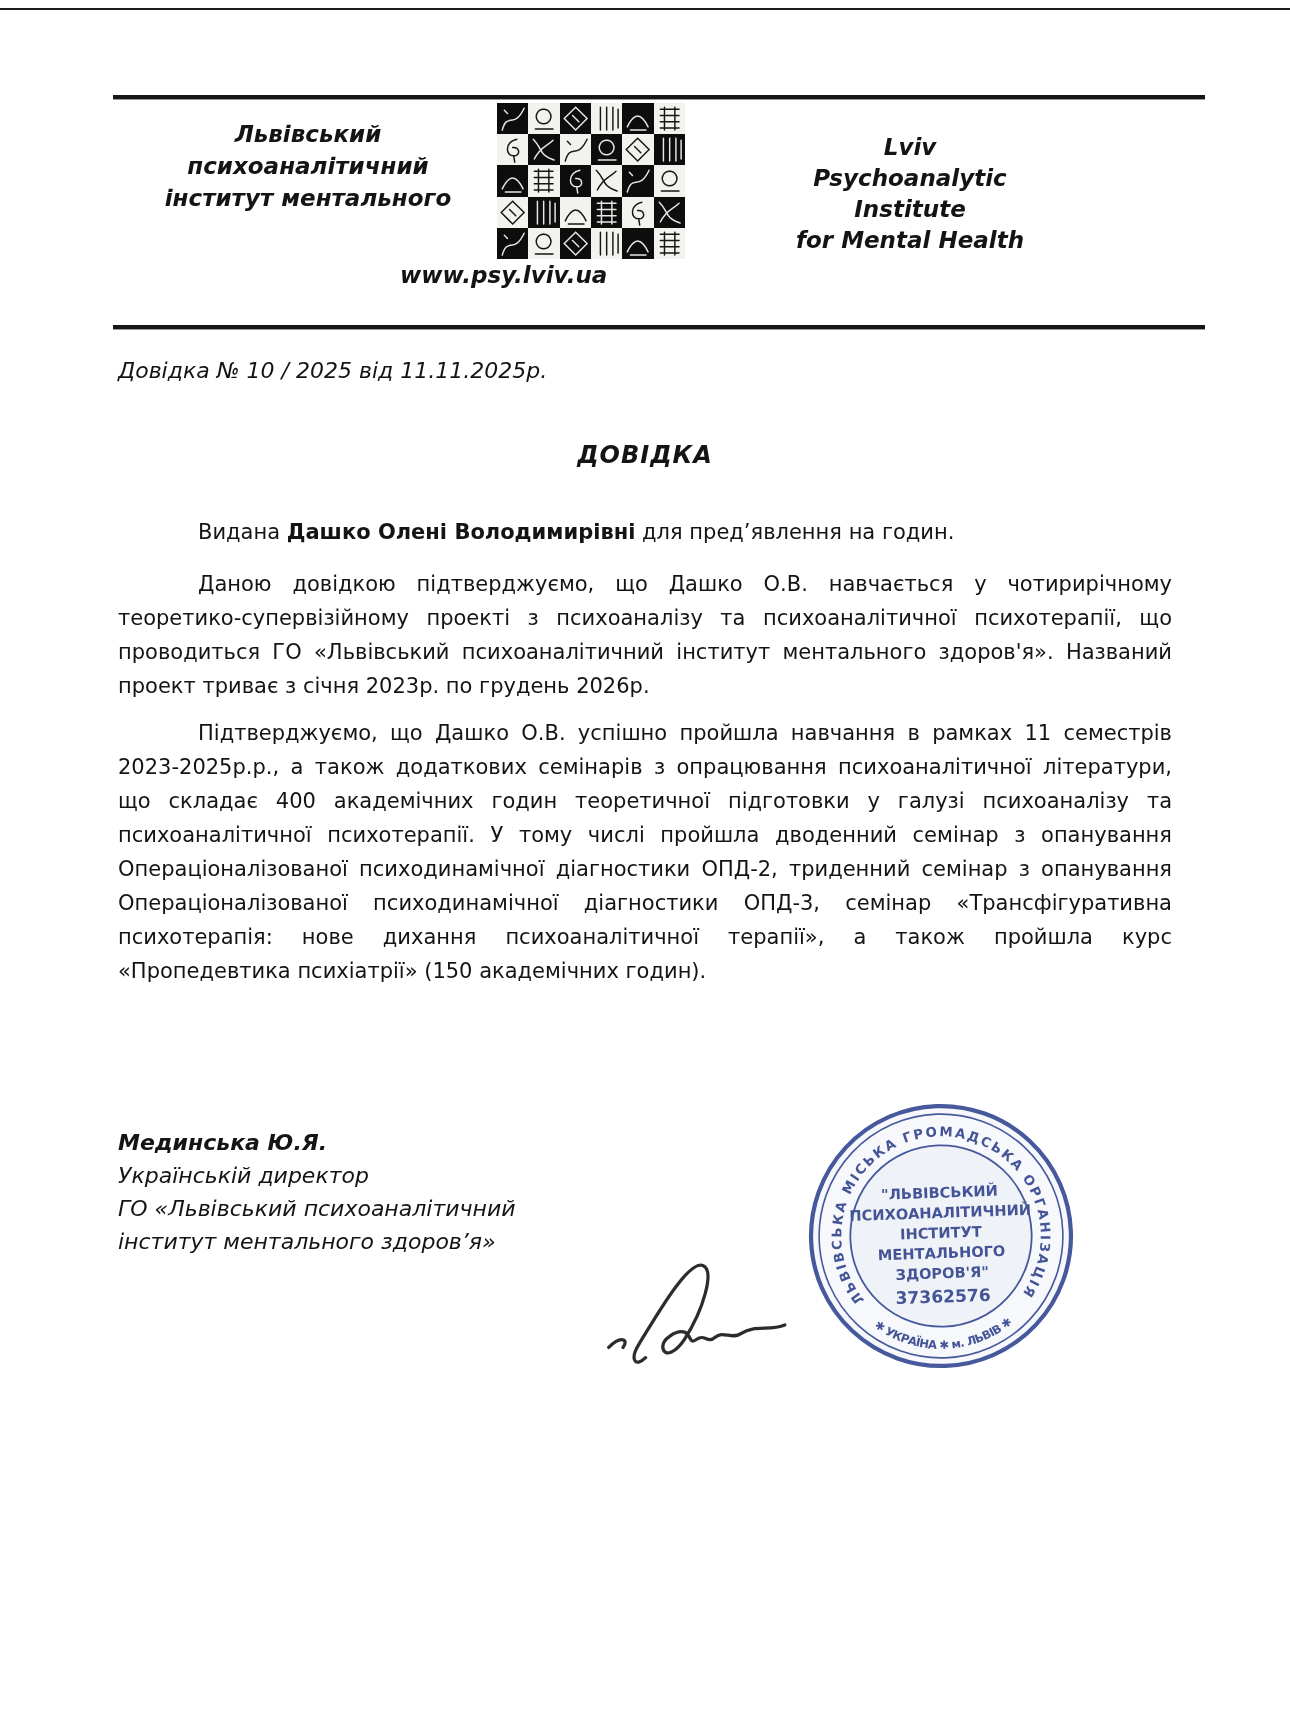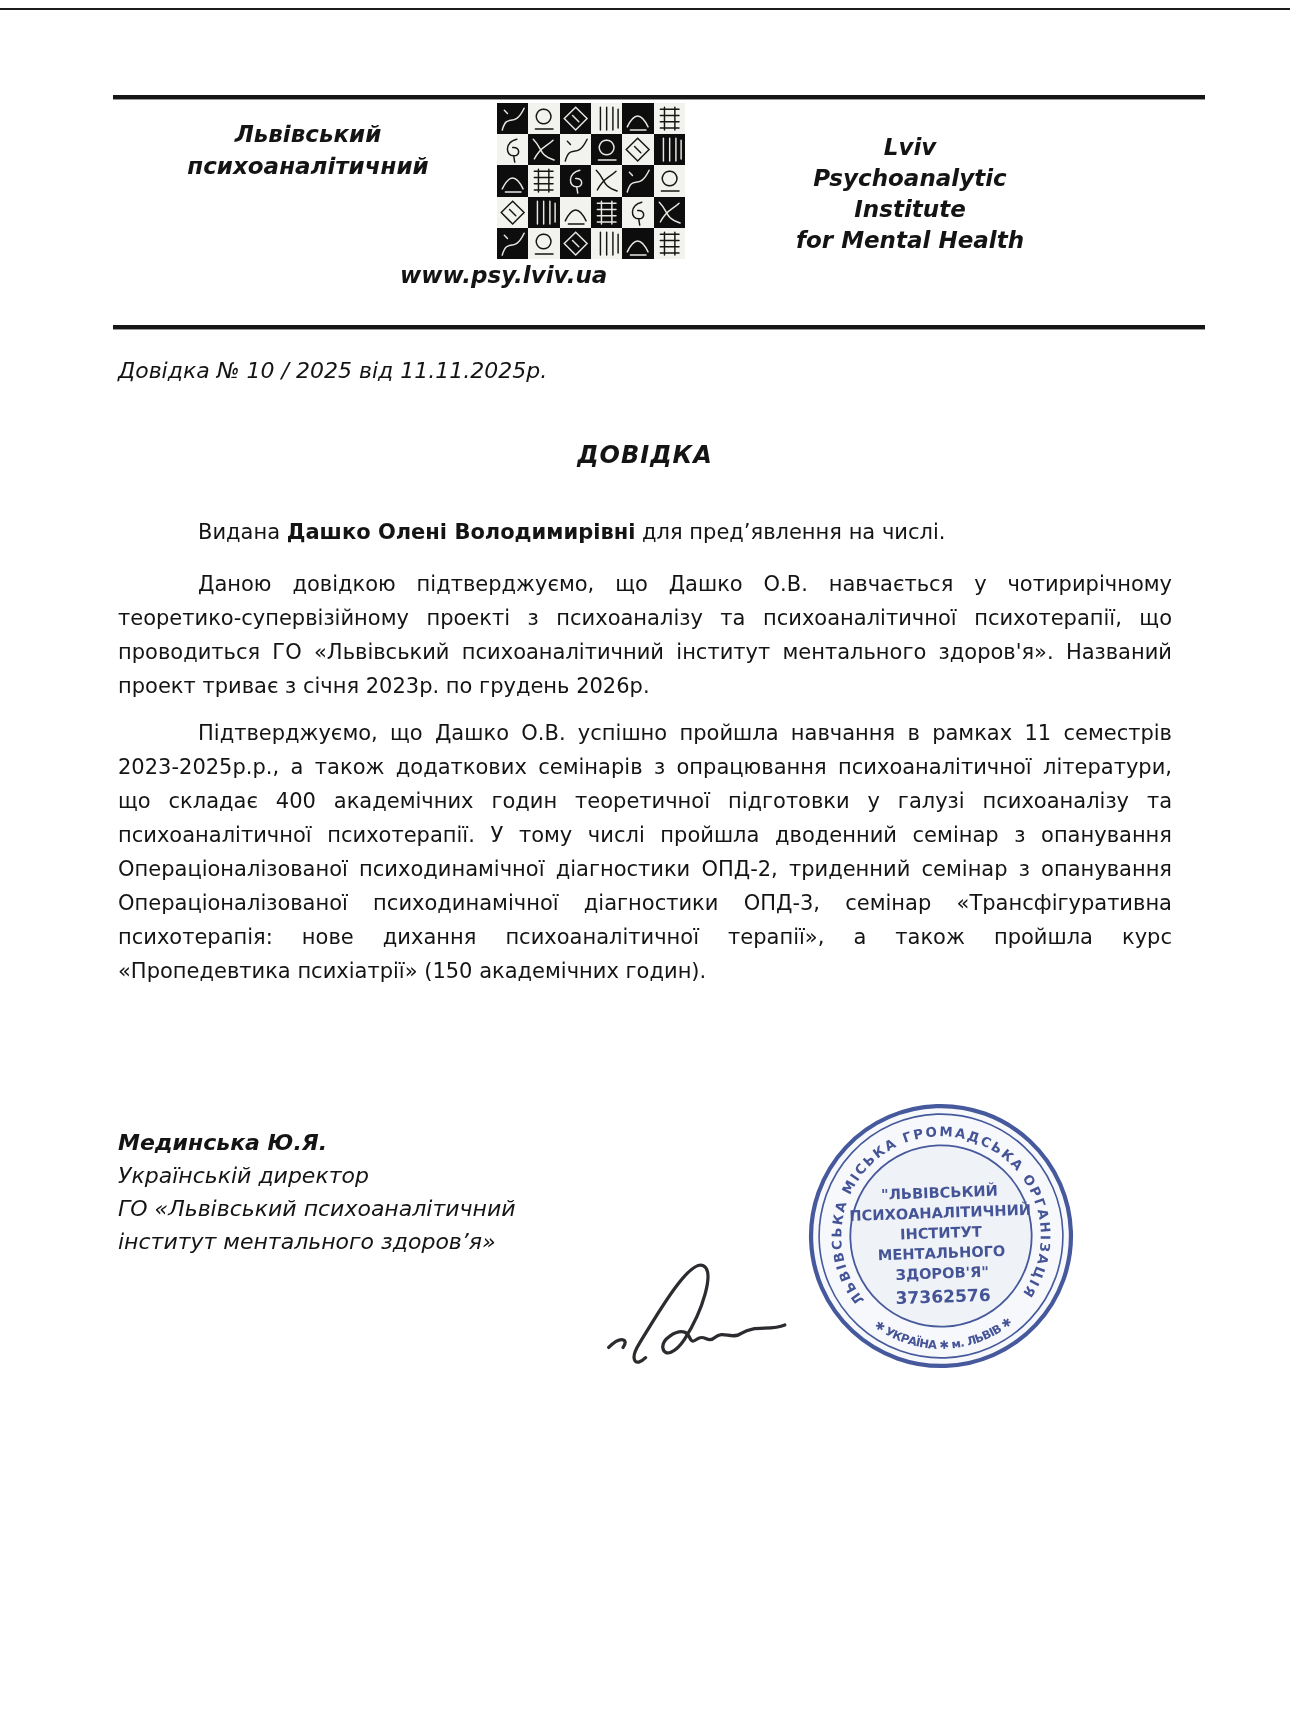"інститут ментального" div { html: none -> <div>інститут ментального</div> }
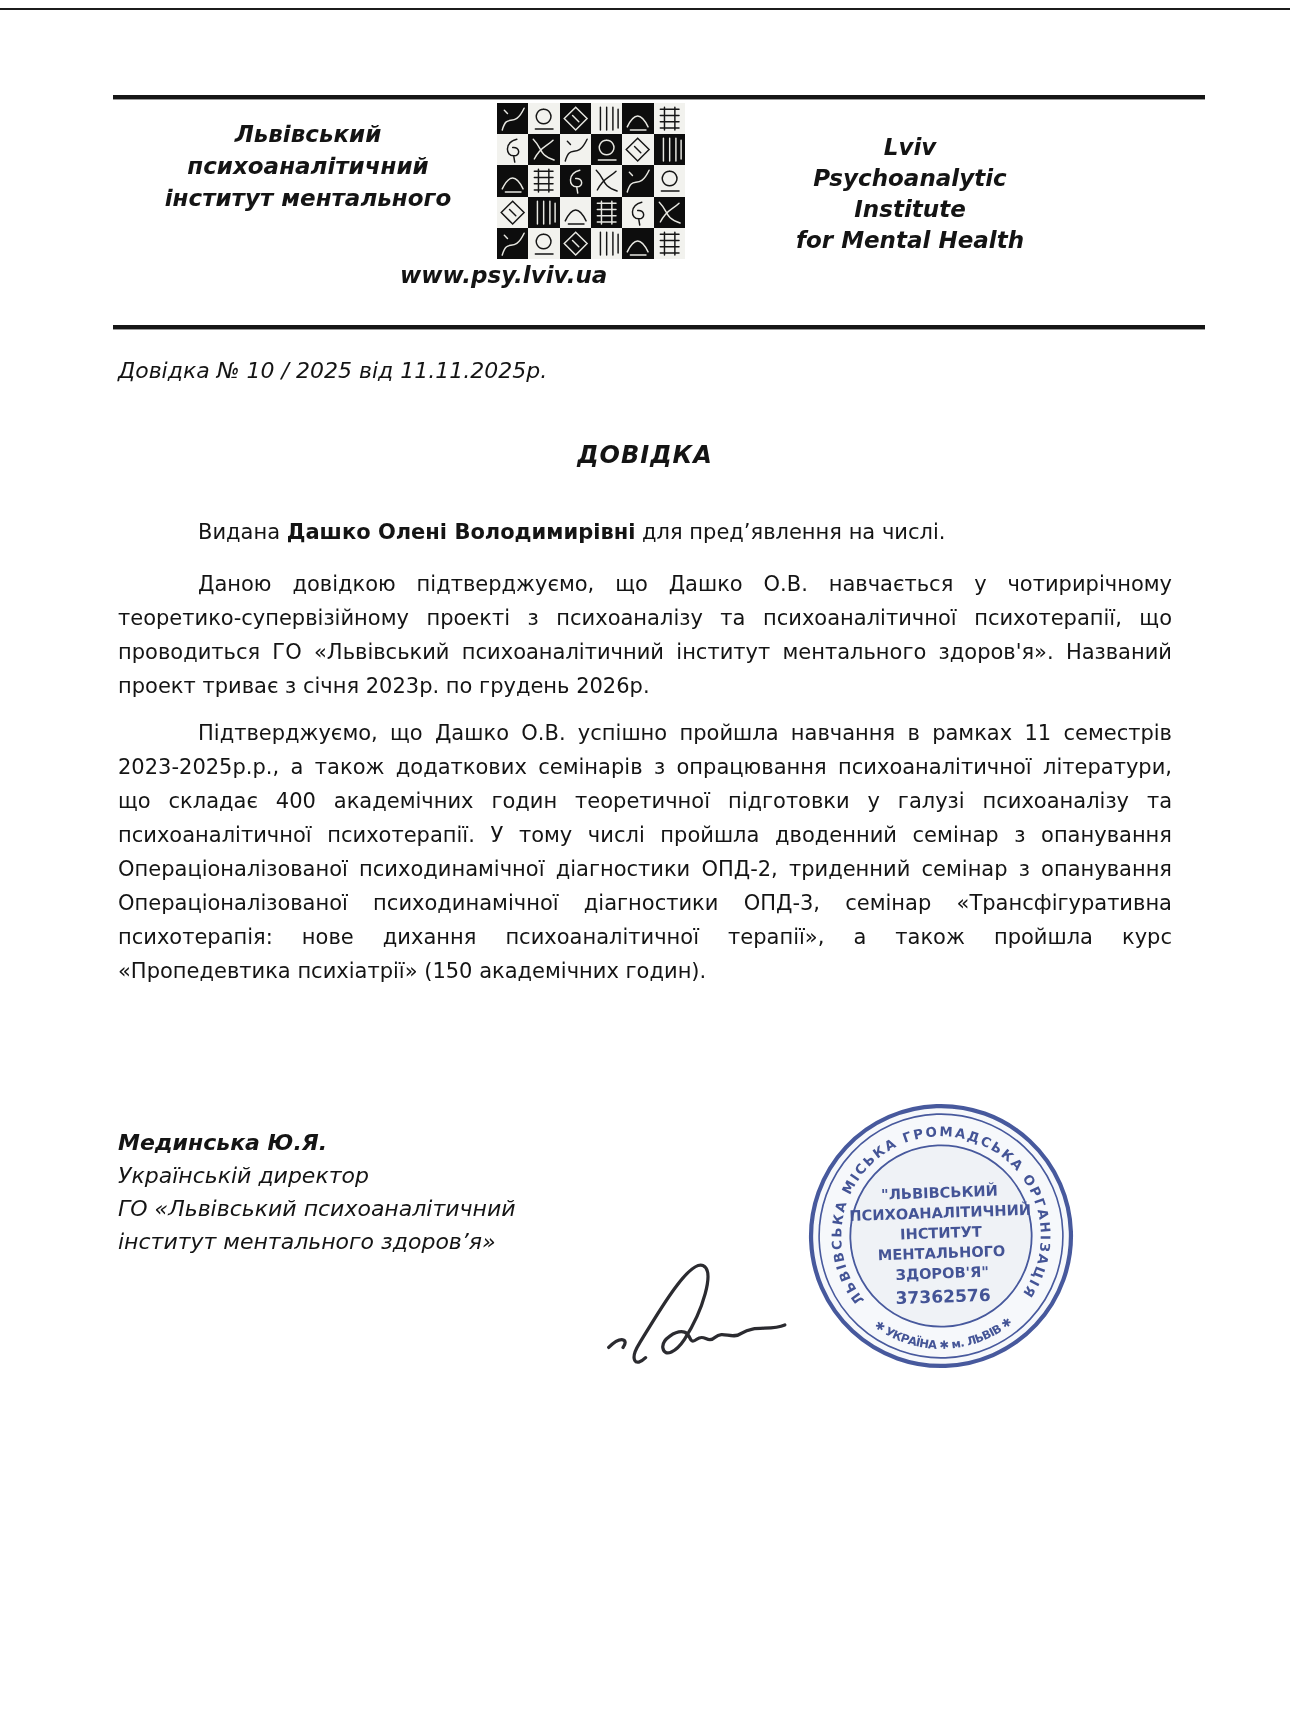"для пред’явлення на числі." span { text: числі -> годин }
